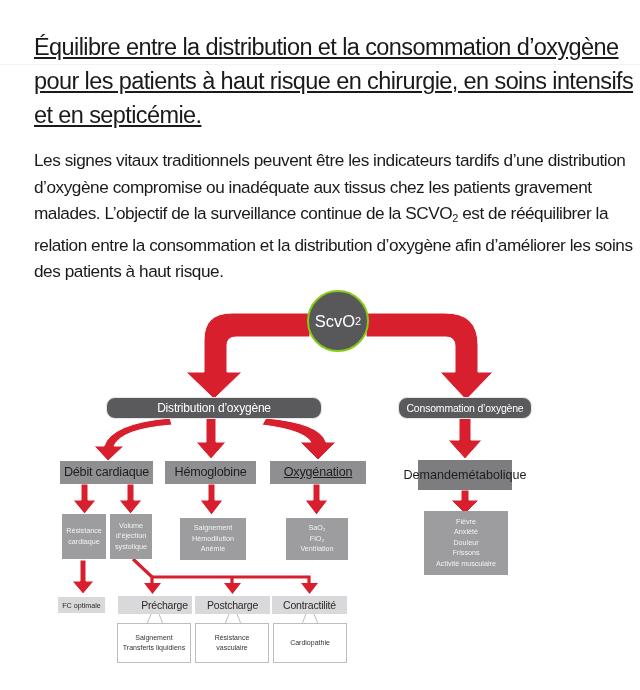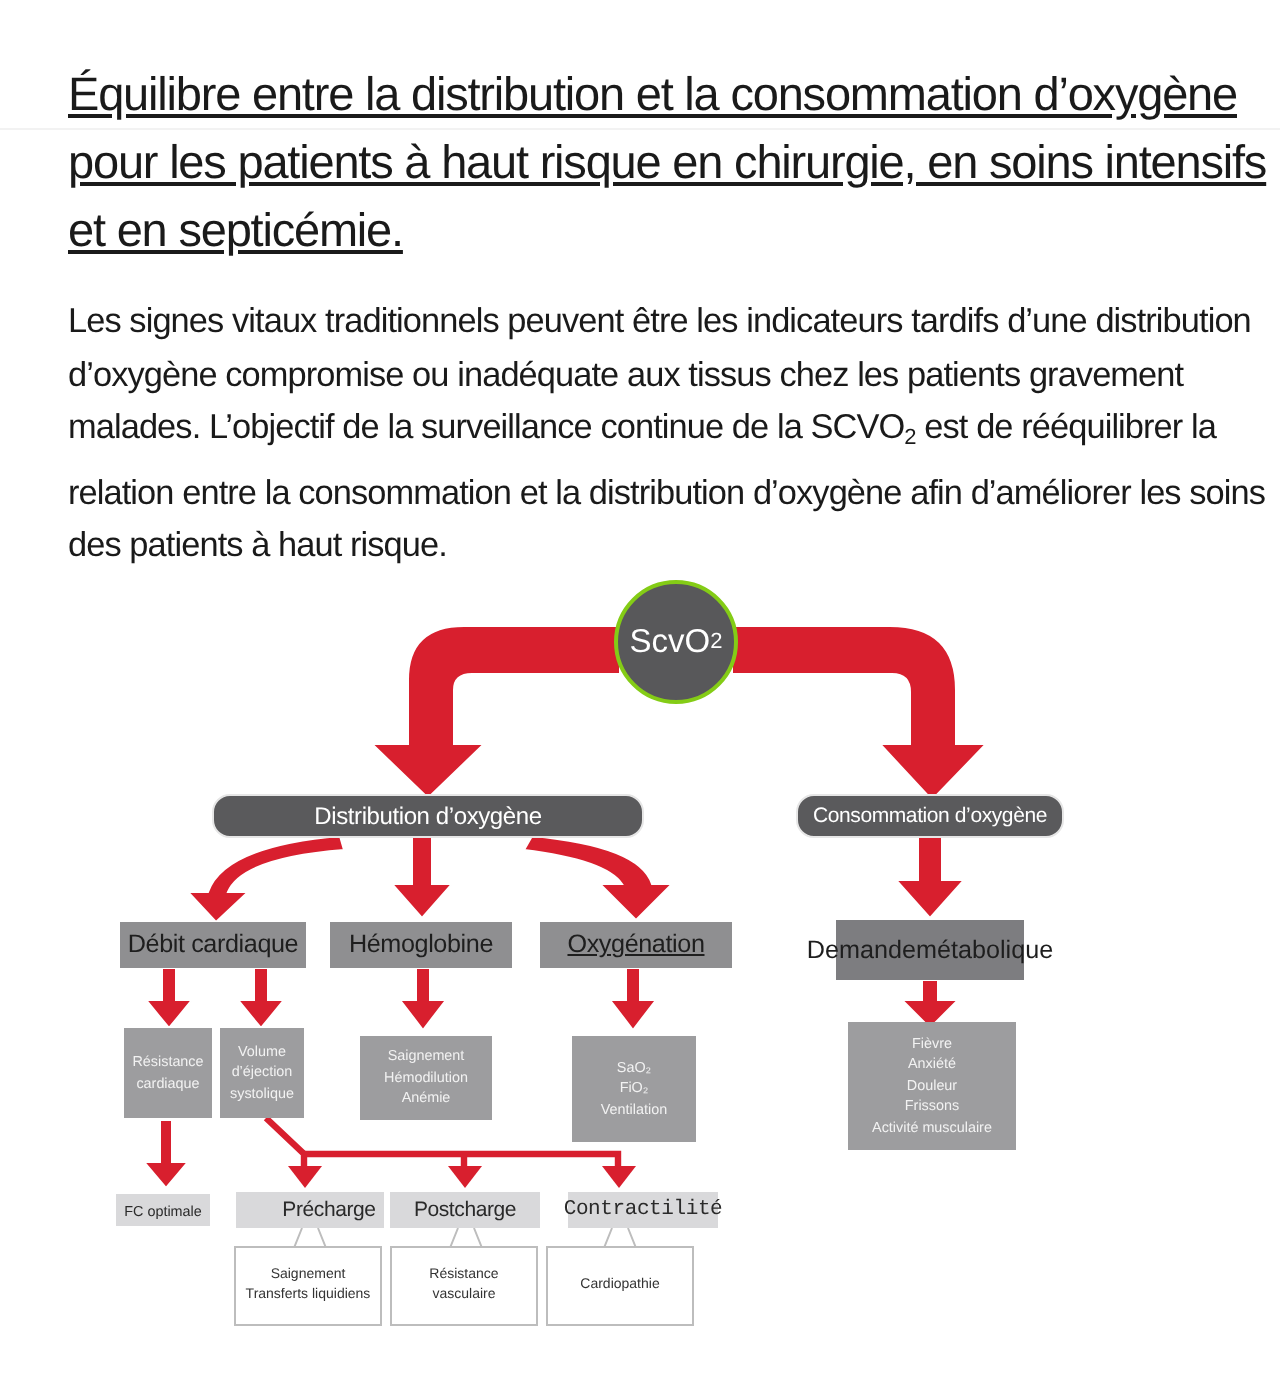"SaO₂" div.node { height: 53px -> 42px }
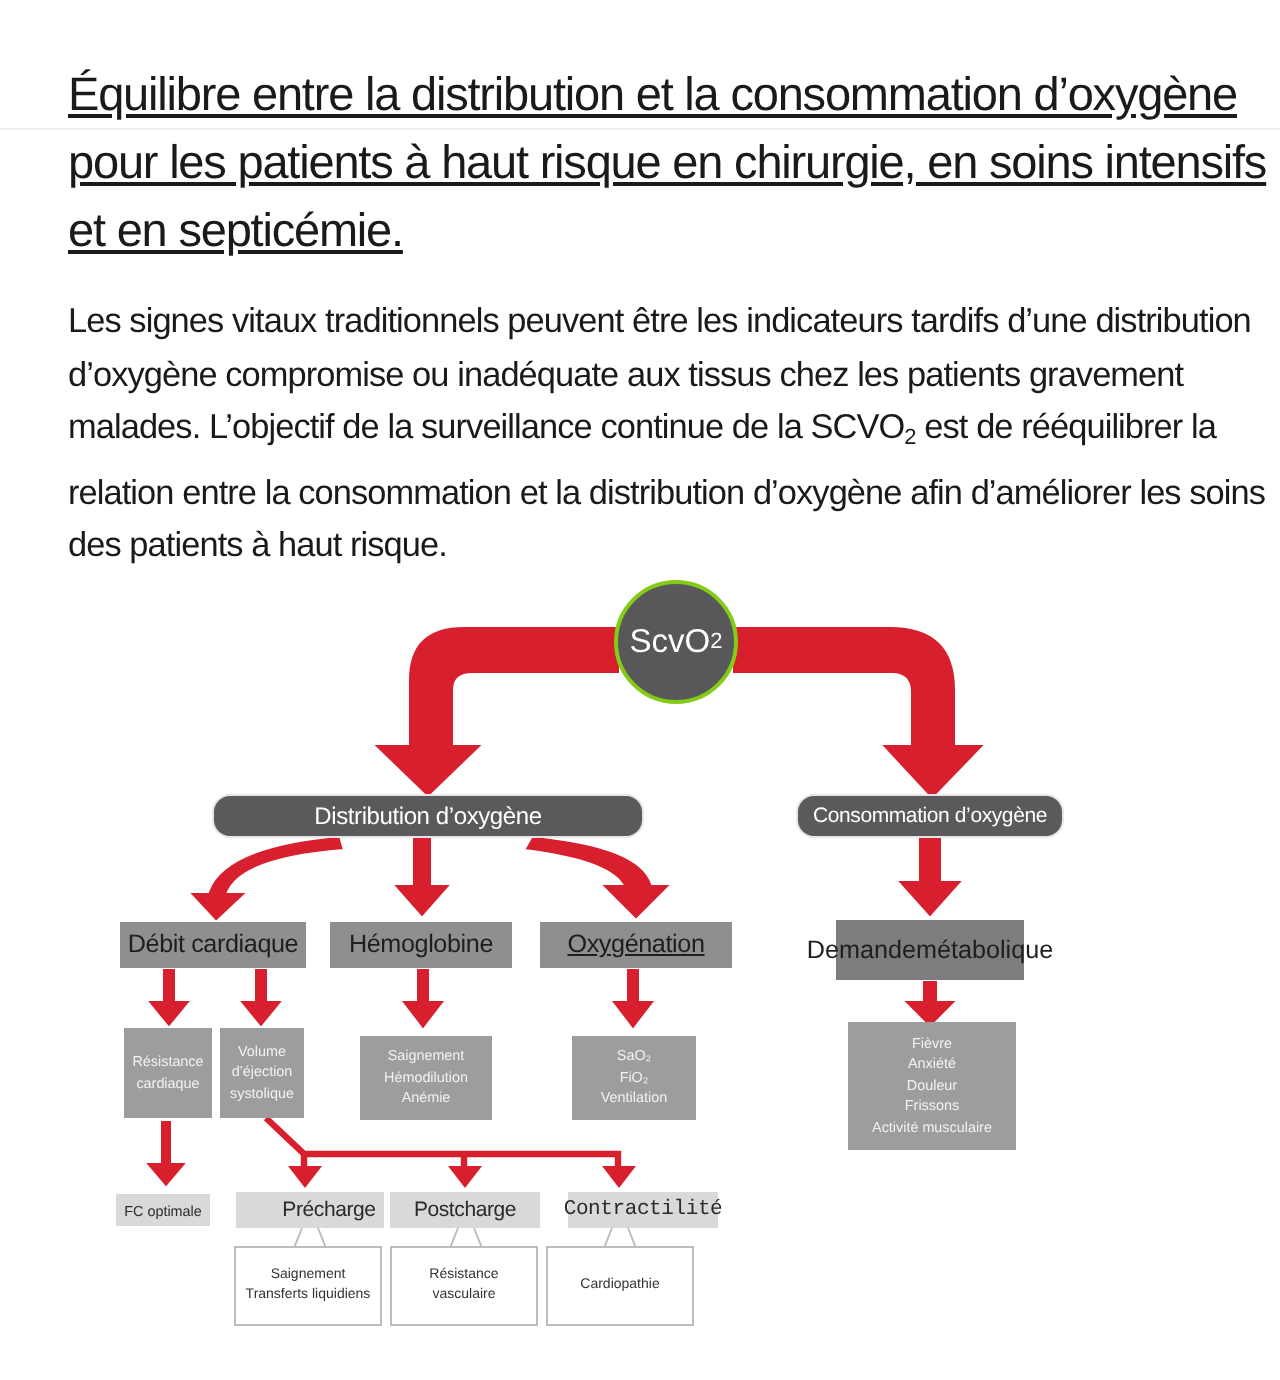"Contractilité" div.node { font-family: Liberation Mono, monospace -> none; left: 284px -> 272px }
